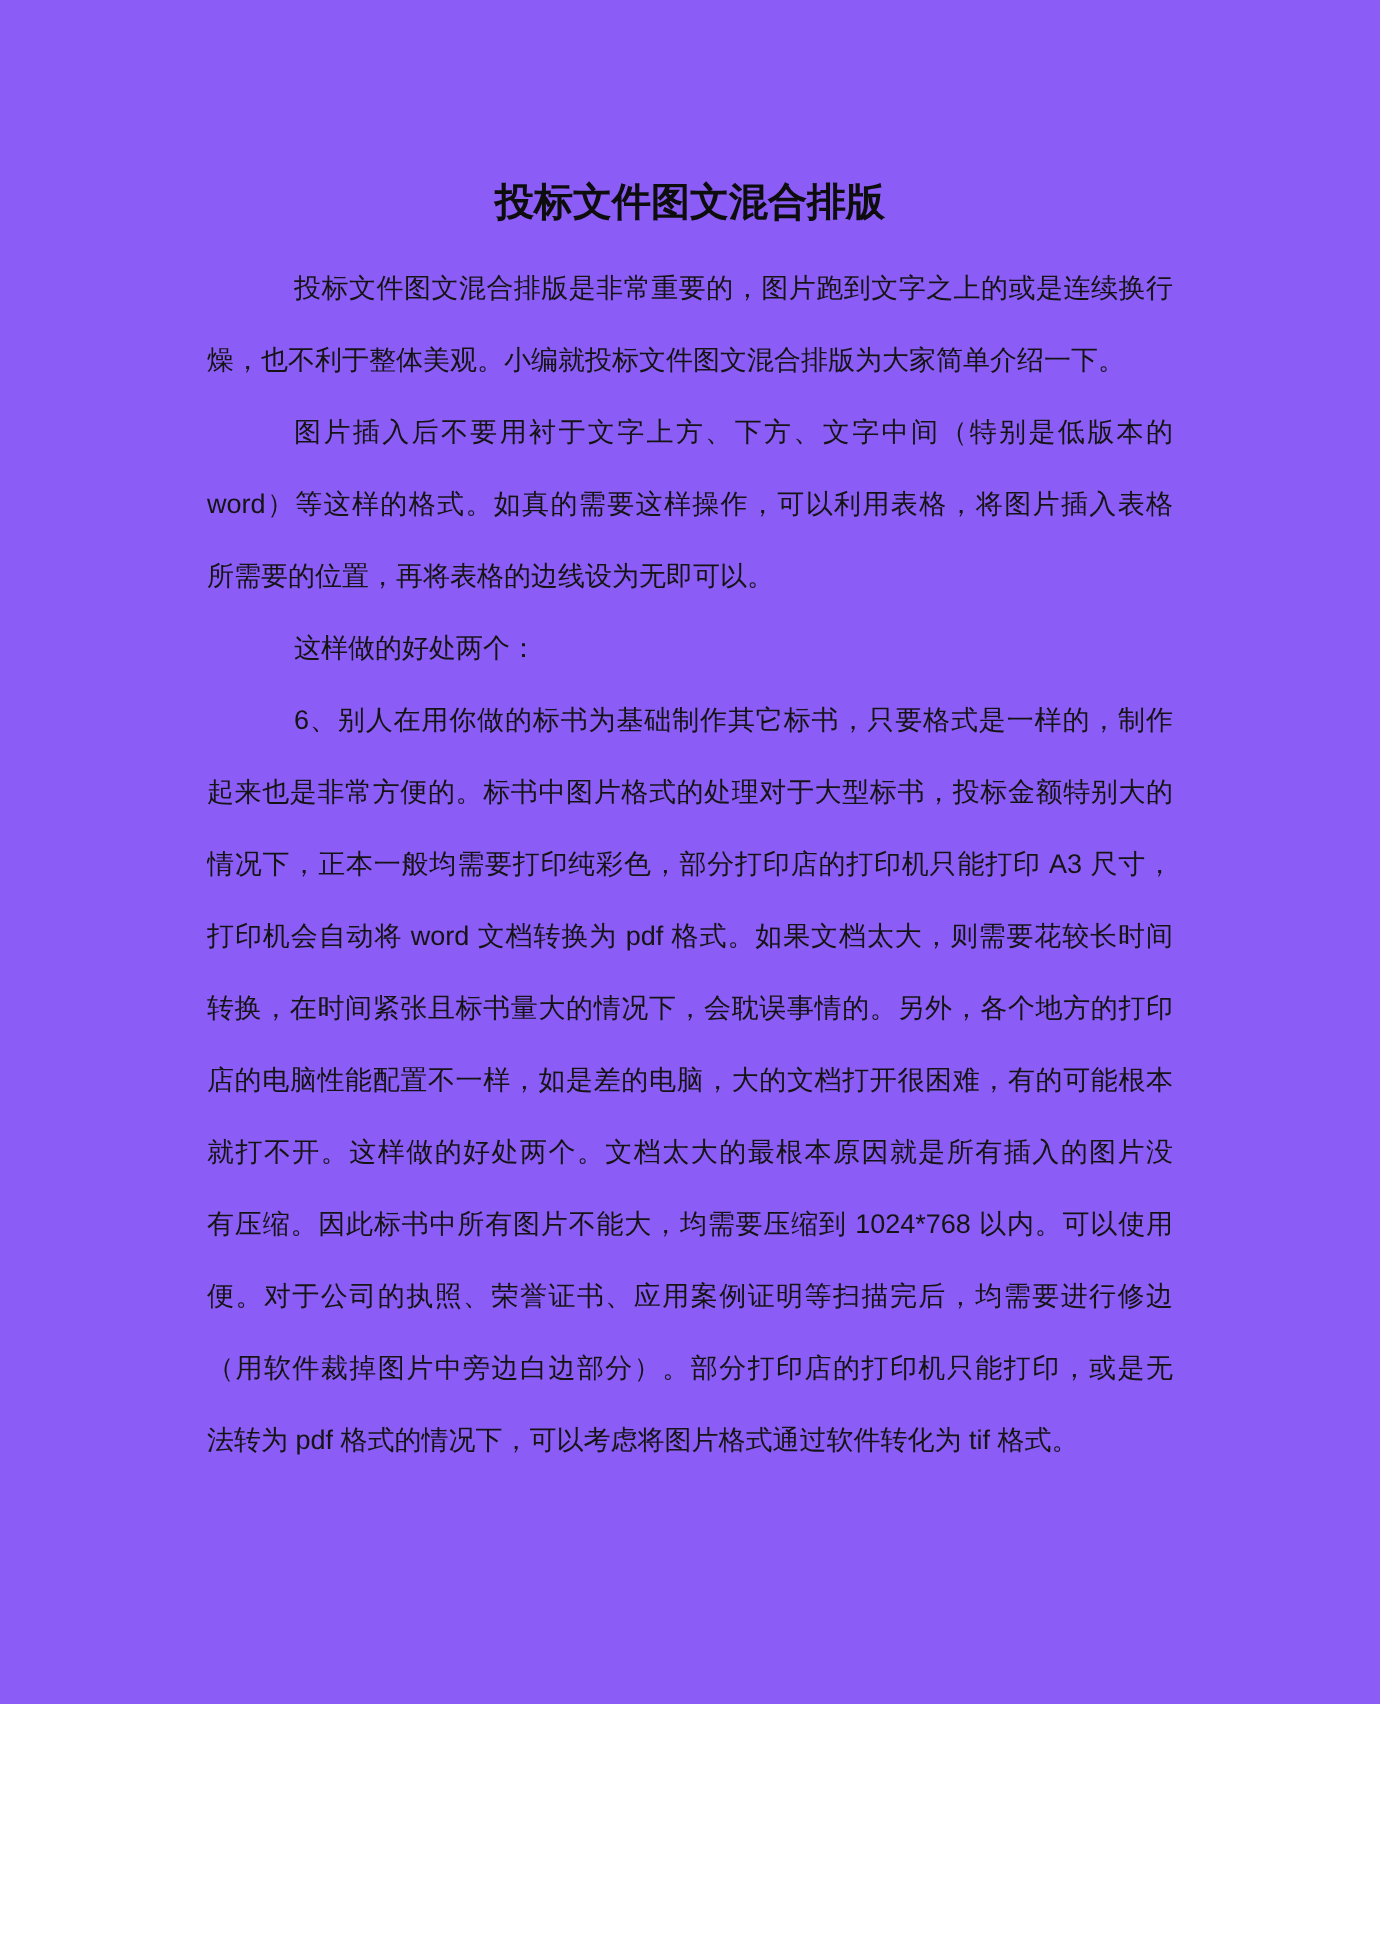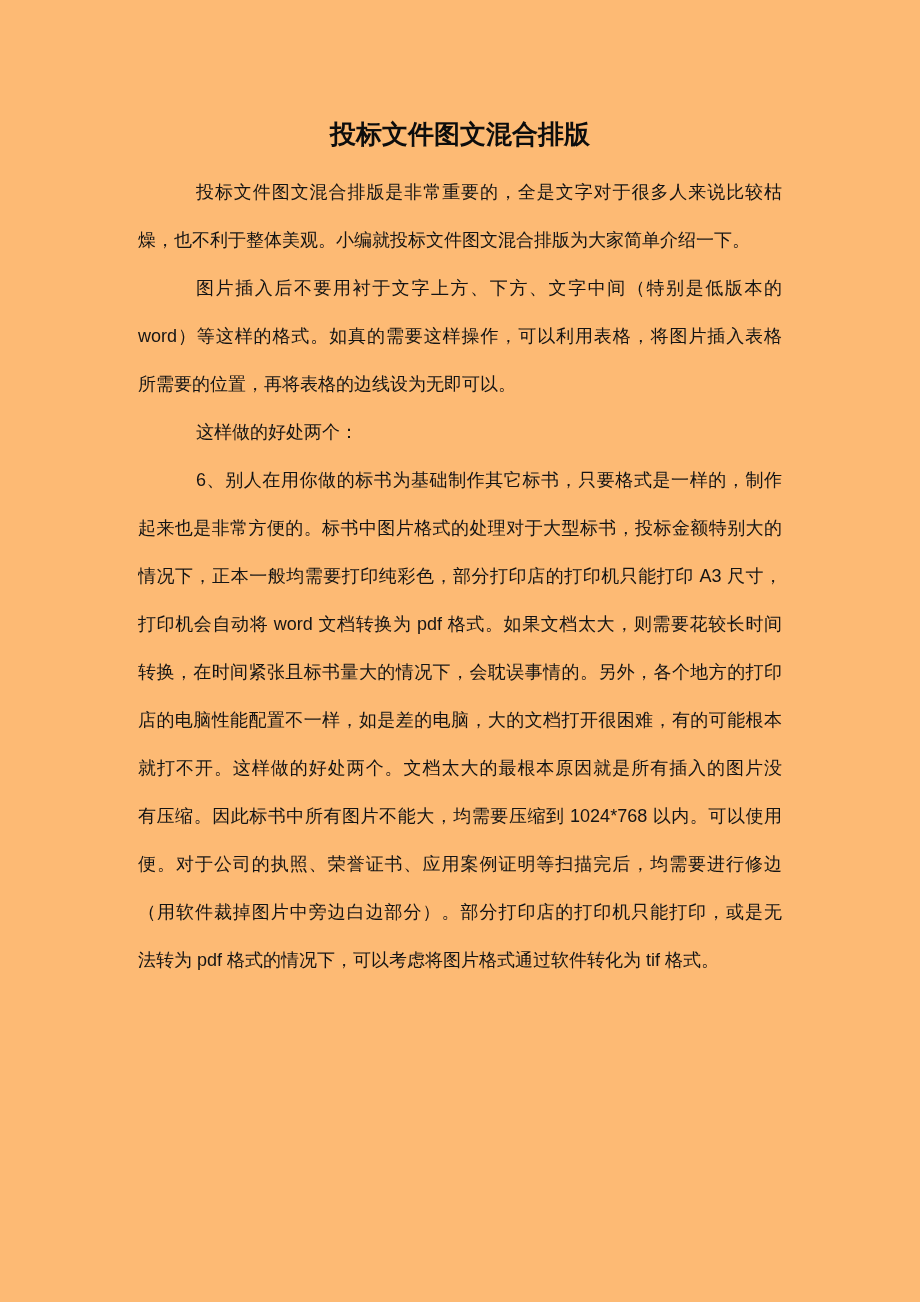"投标文件图文混合排版" .page { background: #fdba74 -> #8b5cf6; height: 1302px -> 1136px }
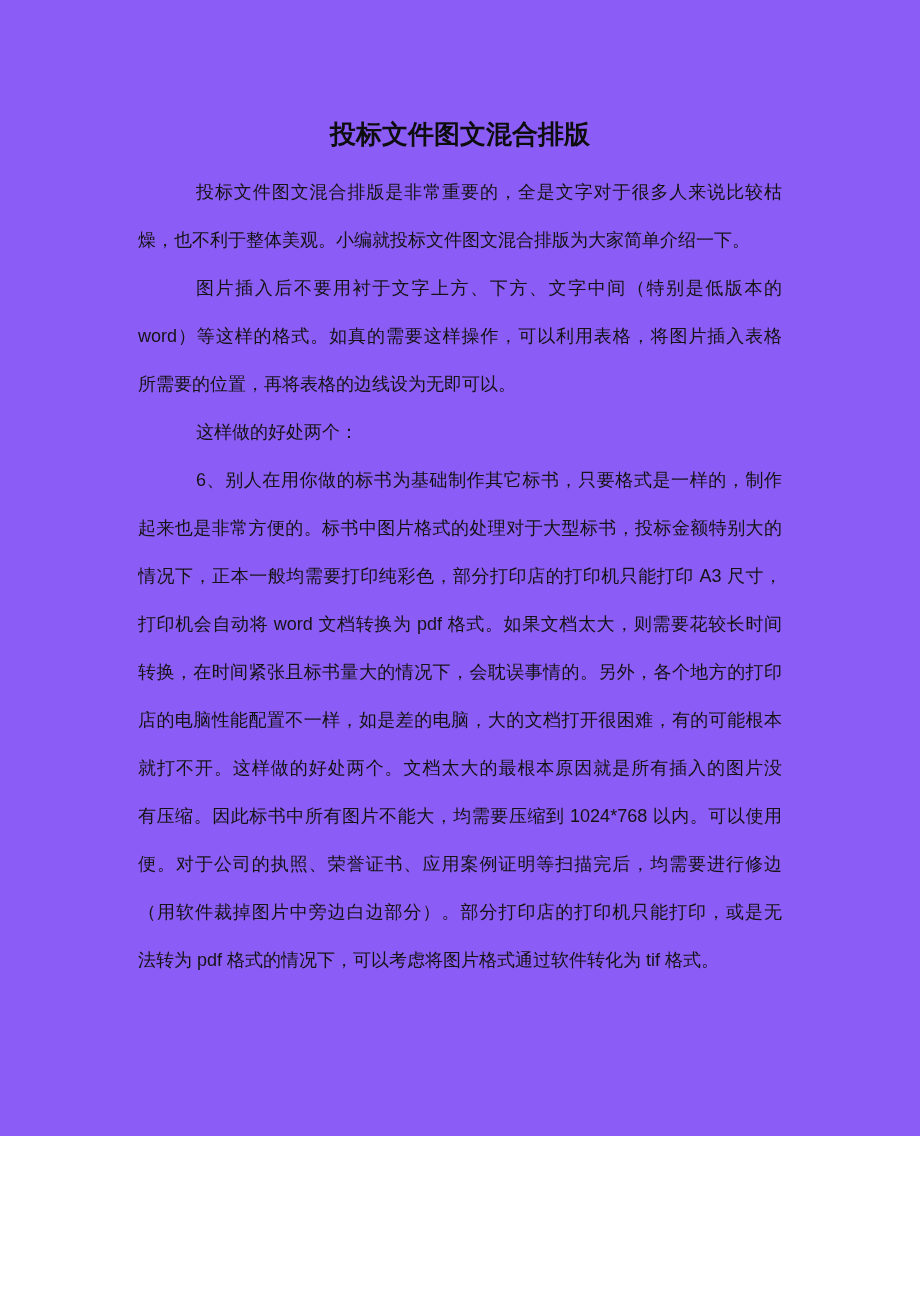"投标文件图文混合排版是非常重要的，全是文字对于很多人来说比较枯" div.t-line { text: 全是文字对于很多人来说比较枯 -> 图片跑到文字之上的或是连续换行 }
